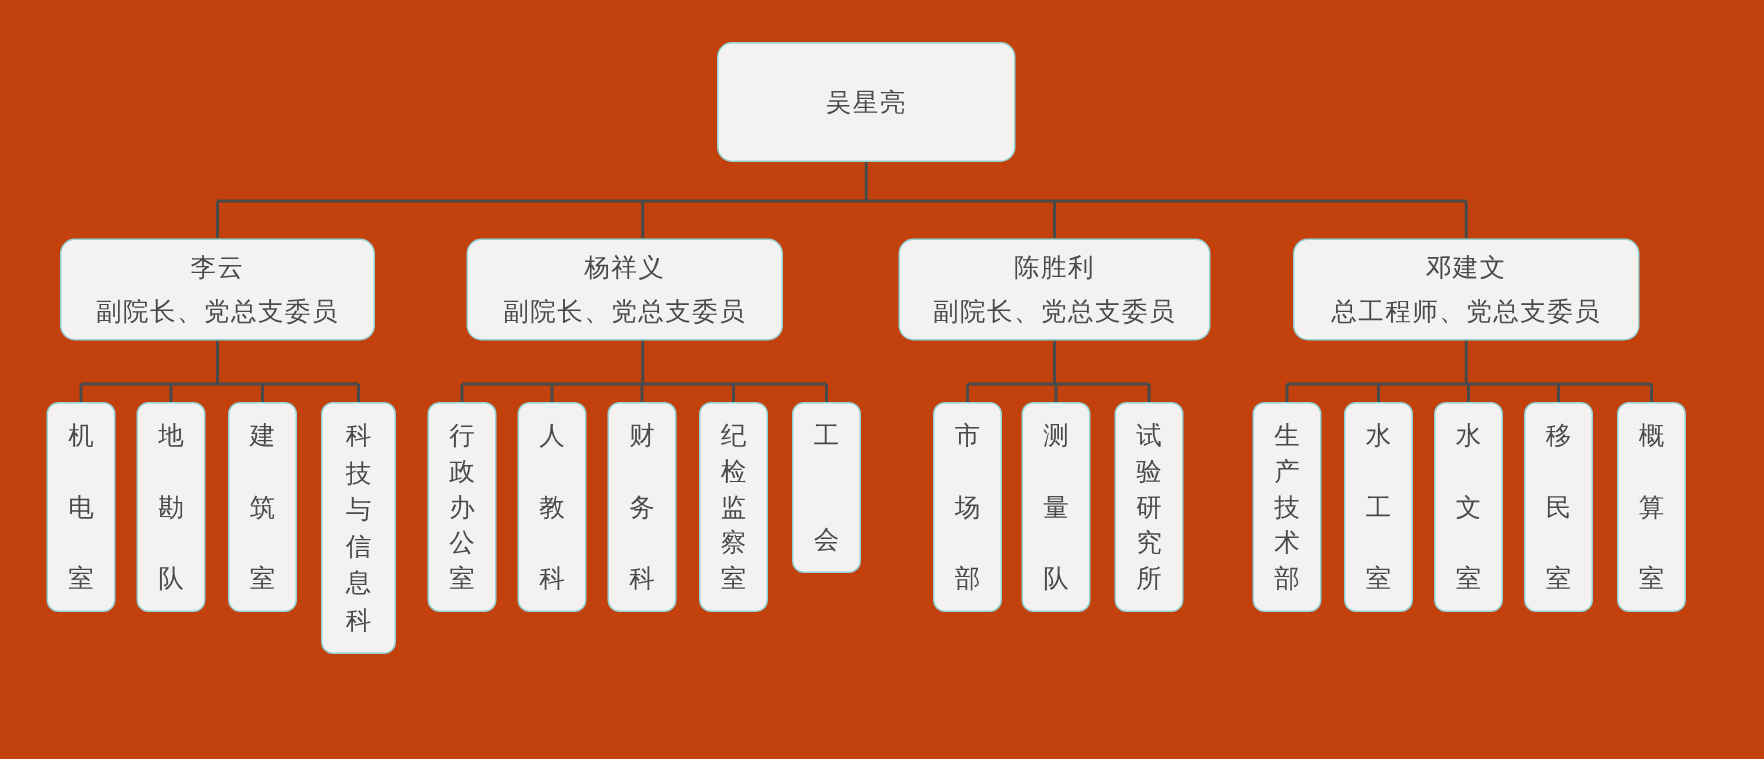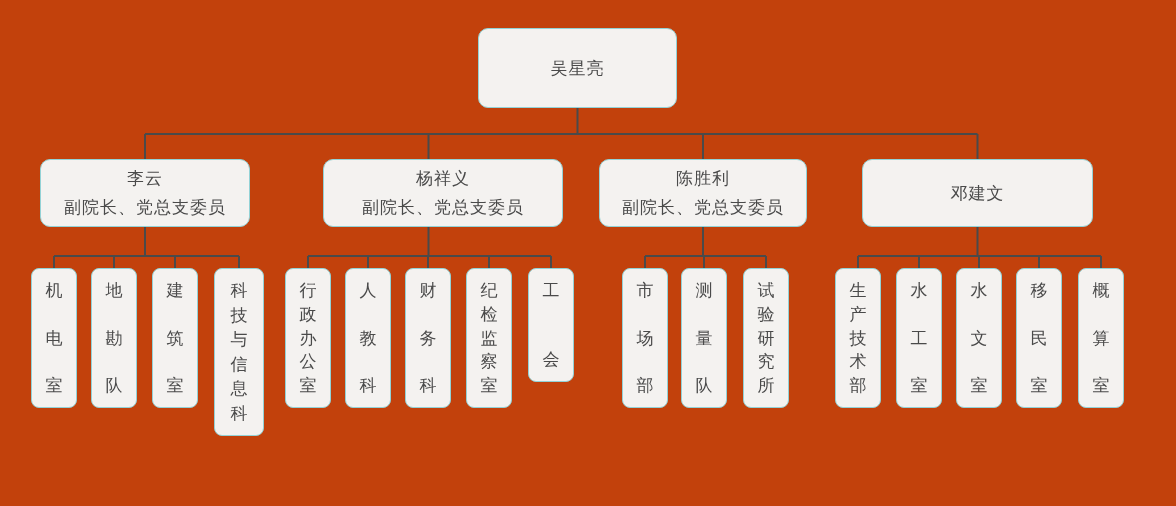"杨祥义" .leader-1 { left: 323px -> 311px; width: 240px -> 211px }
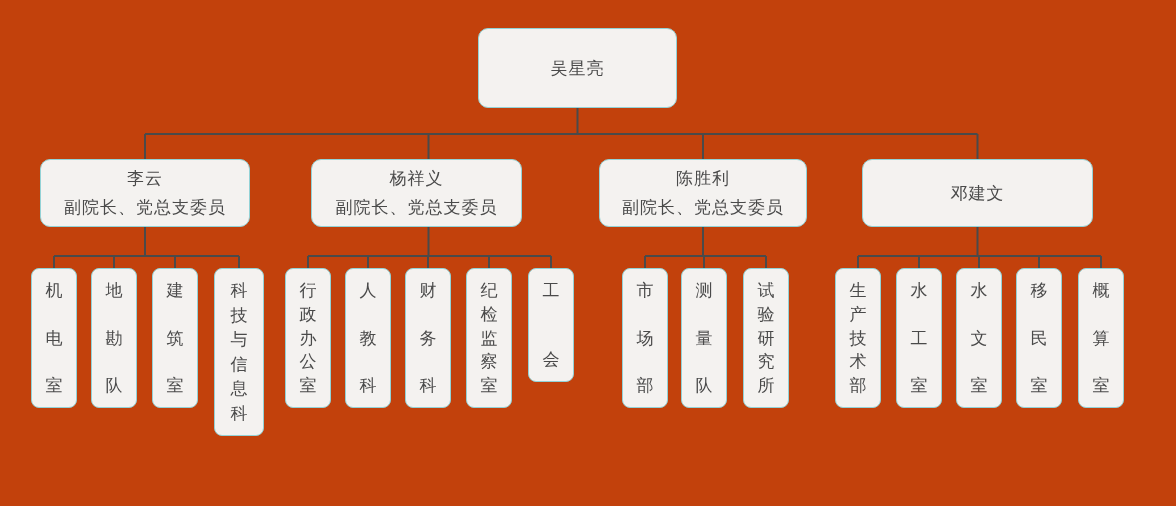"总工程师、党总支委员" div { html: none -> <div>总工程师、党总支委员</div> }
